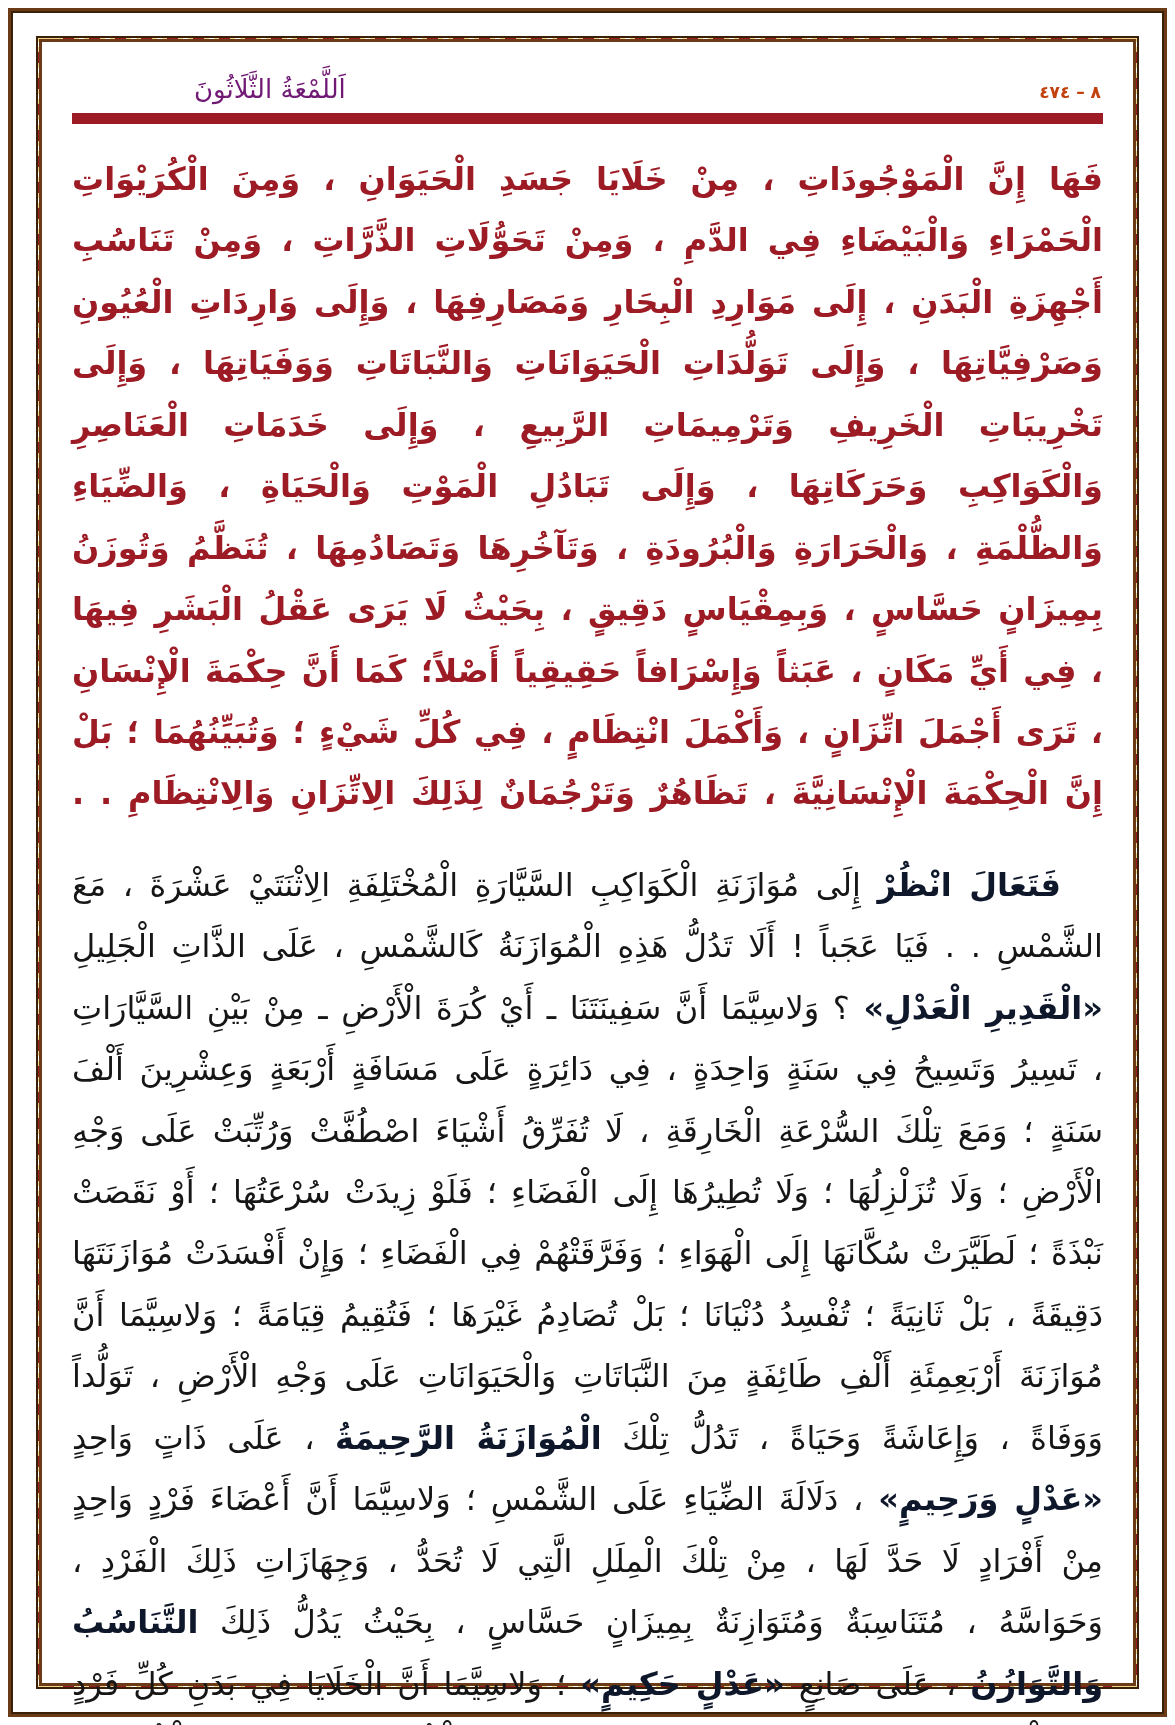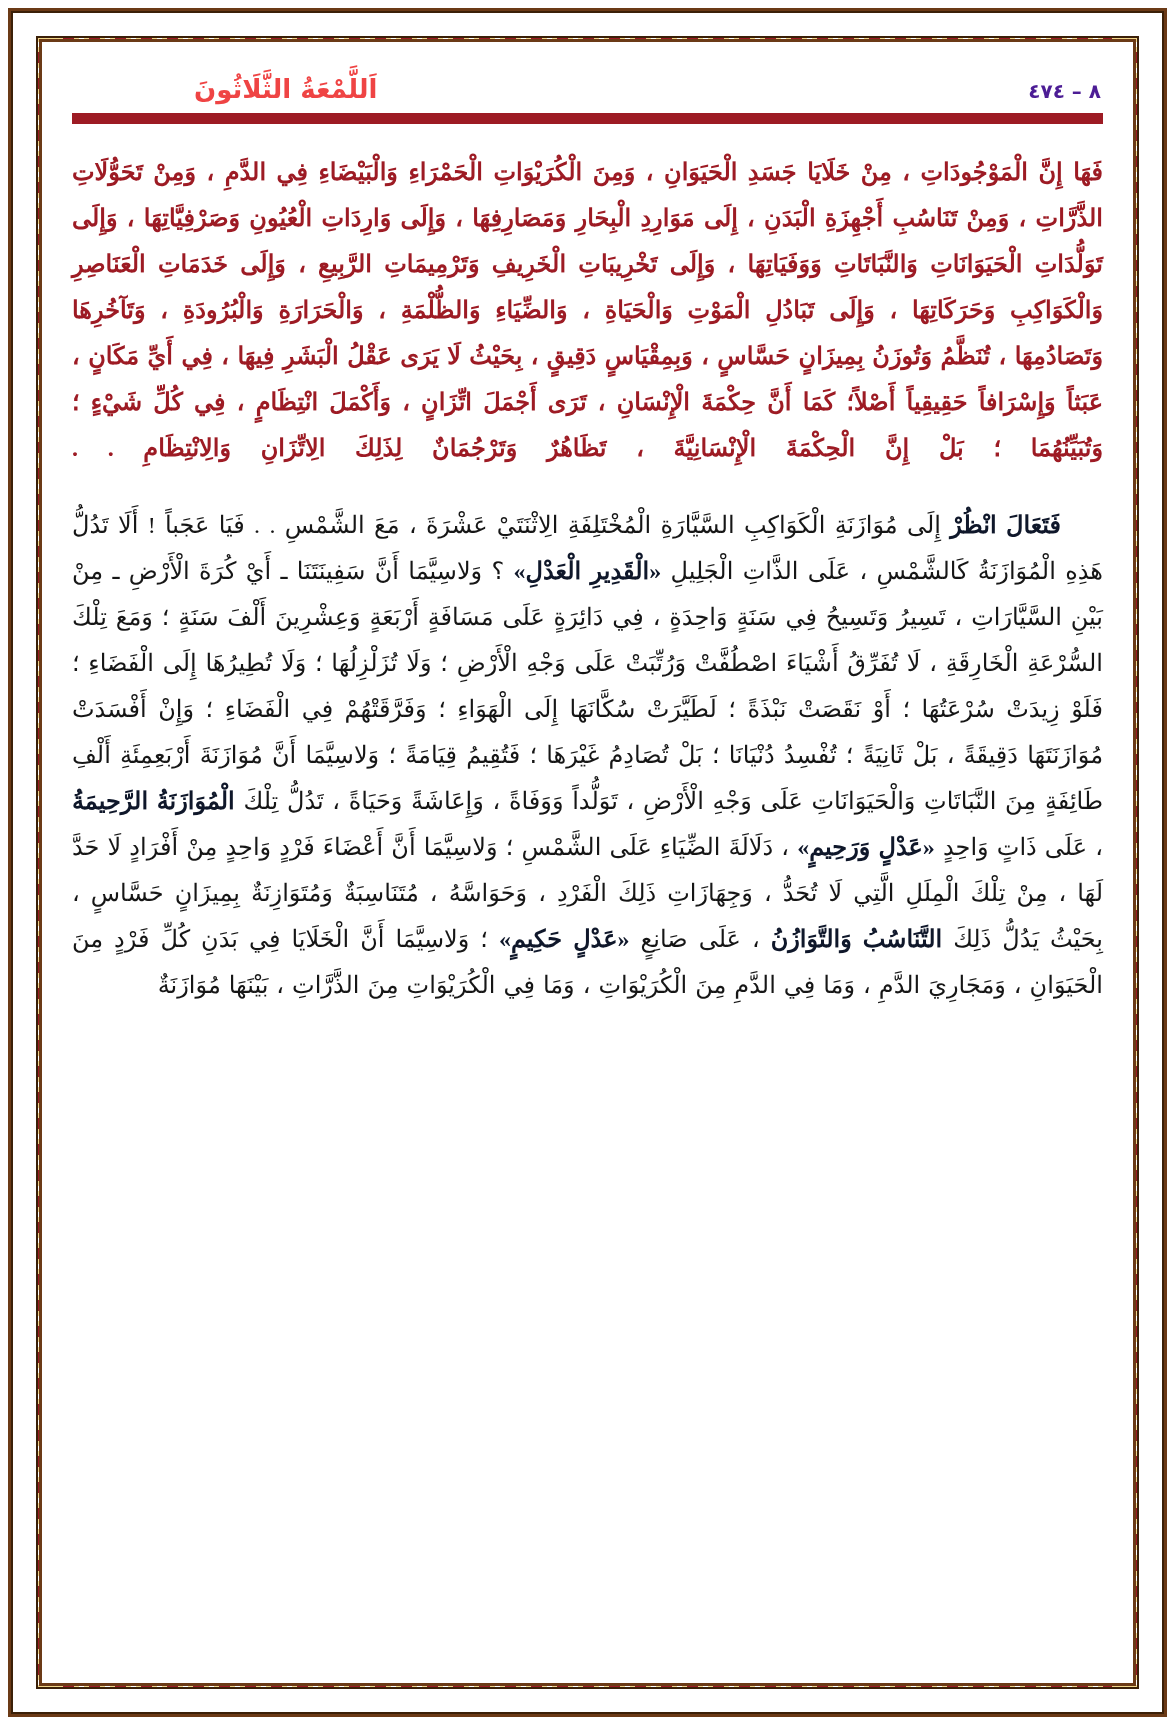"اَللَّمْعَةُ الثَّلَاثُونَ" .header-title { color: #ef4444 -> #701a75; font-weight: bold -> normal }
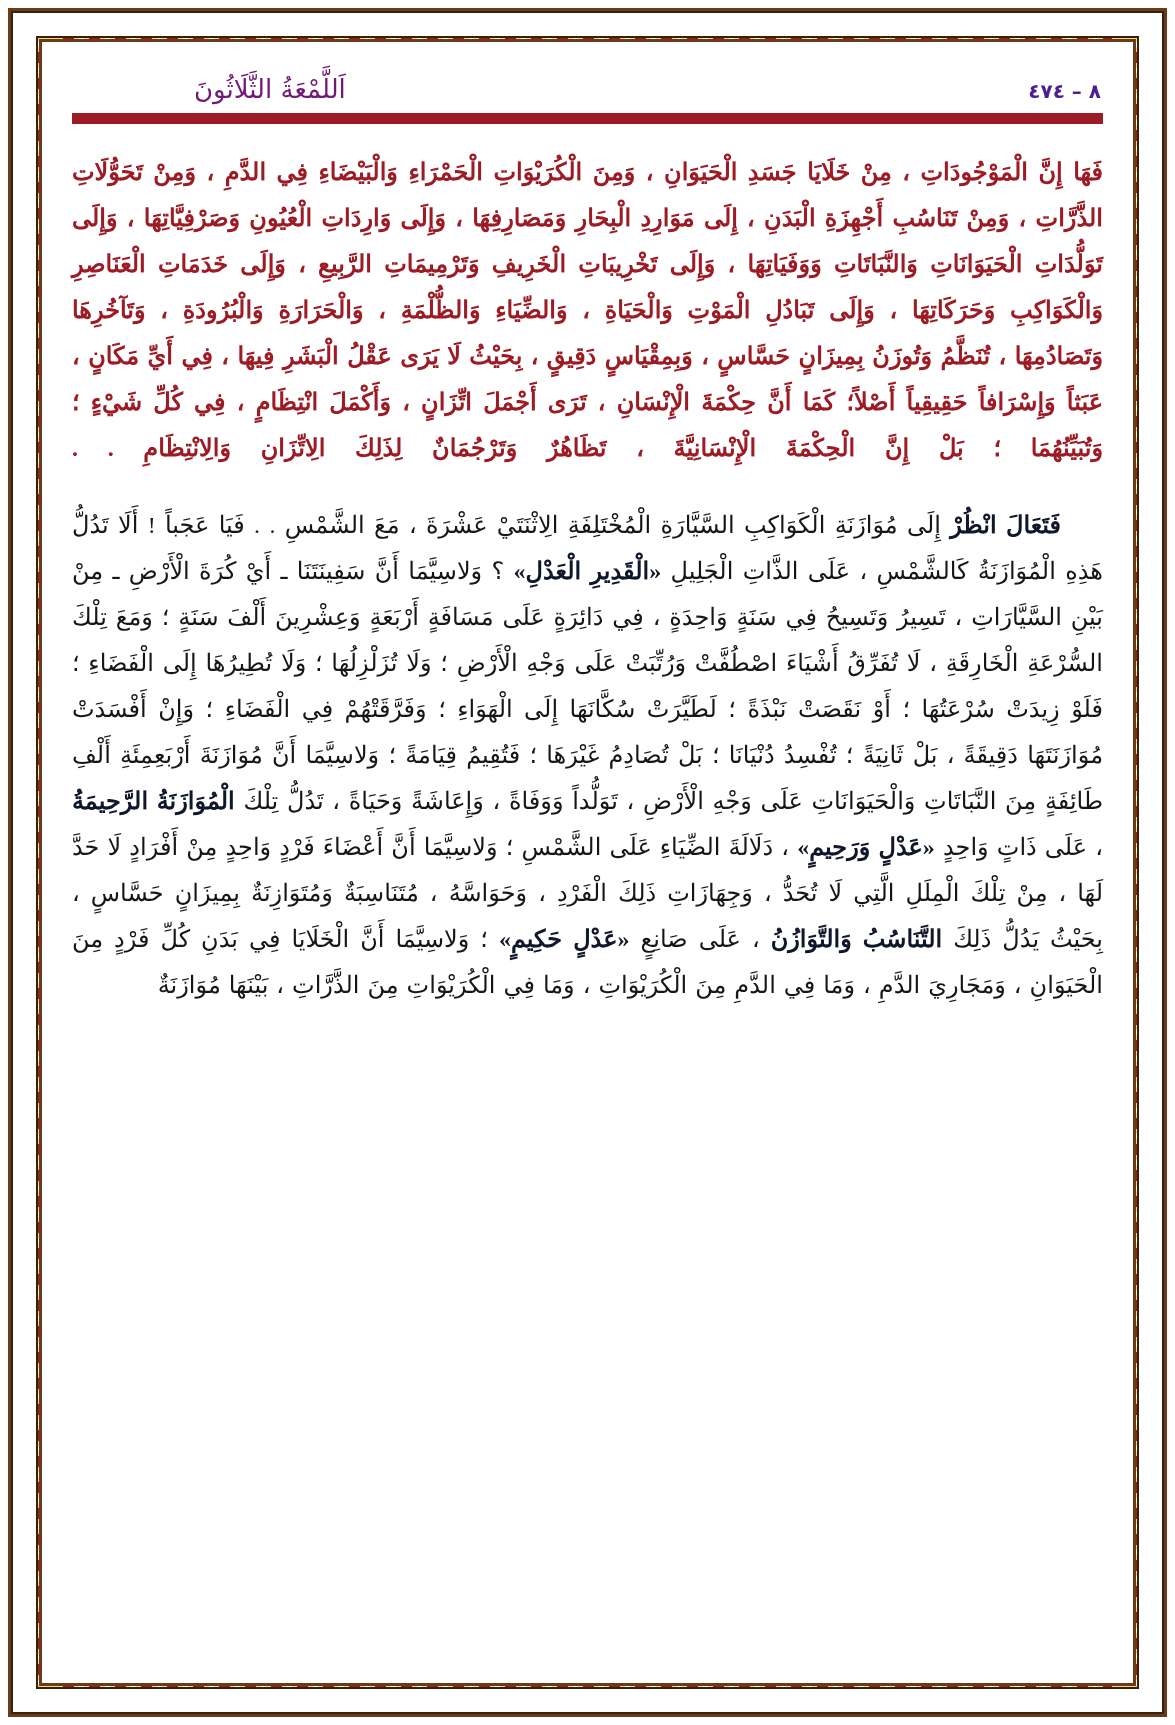"٨ – ٤٧٤" .page-number { color: #4c1d95 -> #c2410c; font-size: 20px -> 17px }
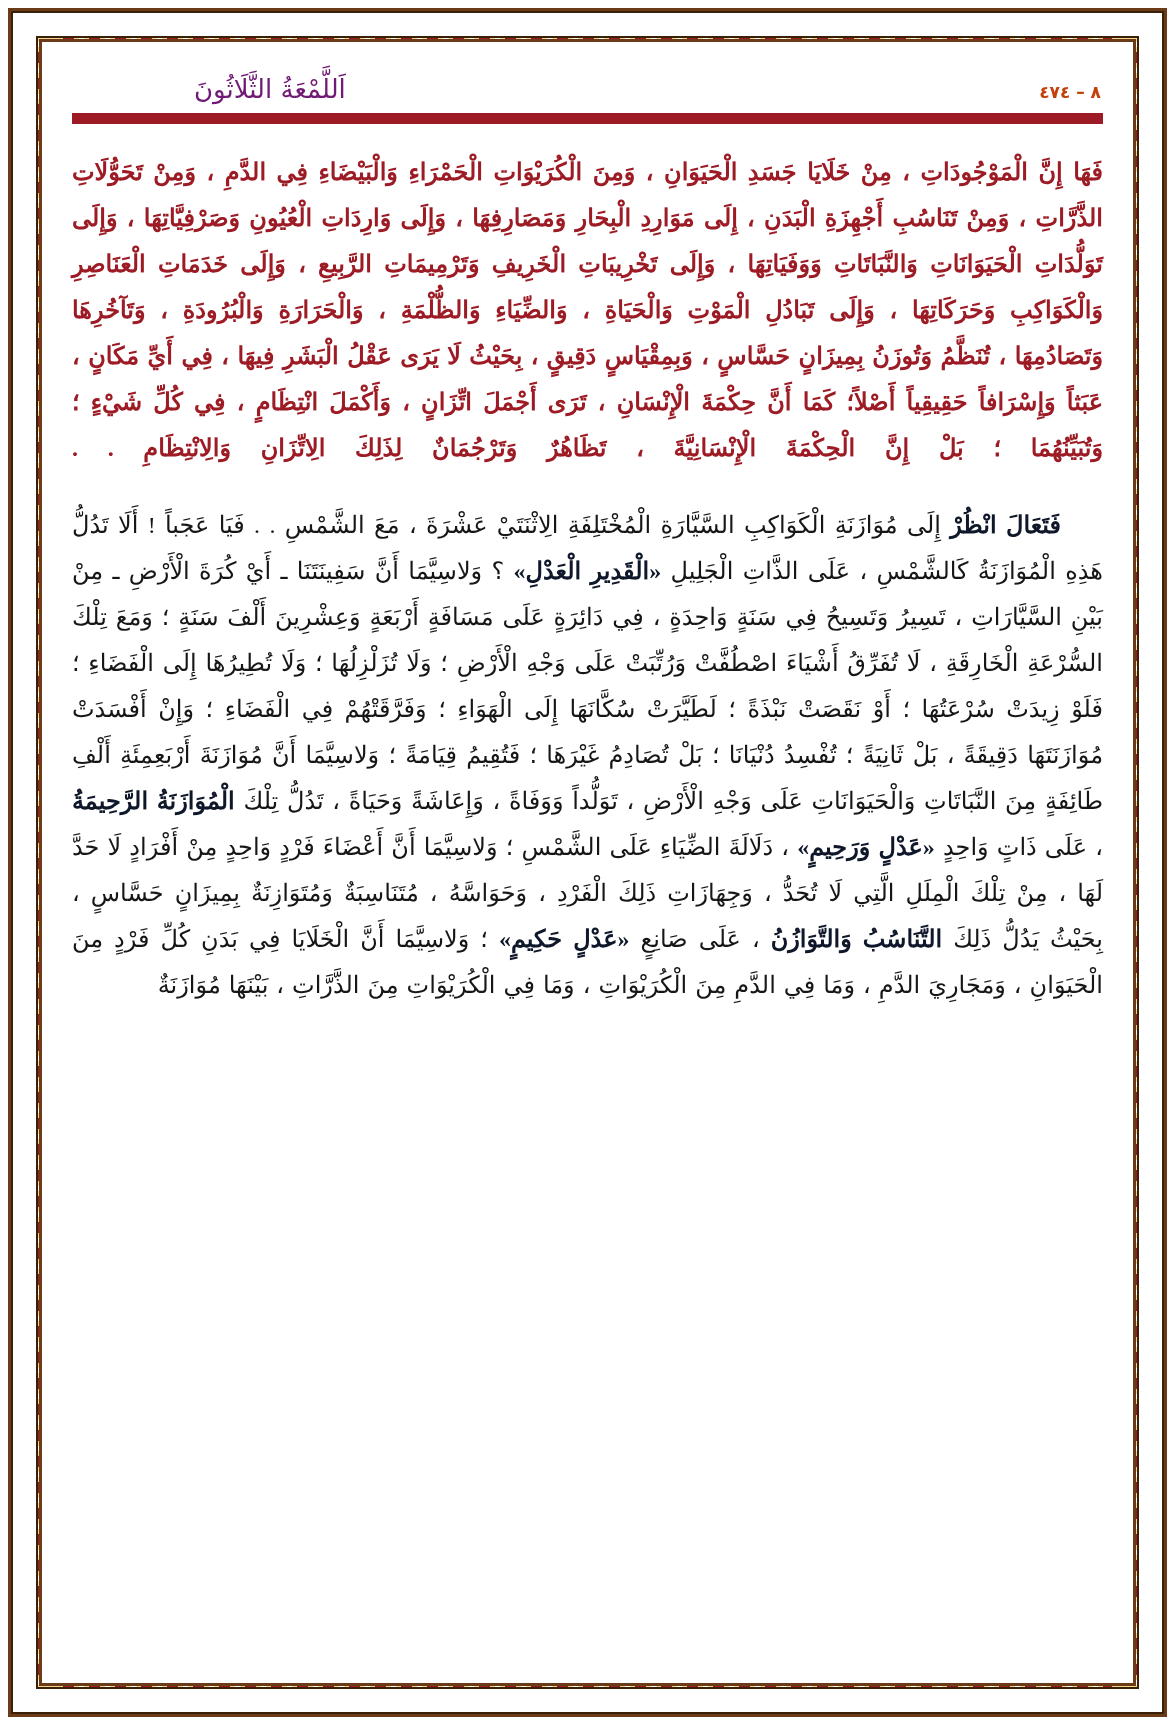"فَهَا إِنَّ الْمَوْجُودَاتِ ، مِنْ" p.para { font-family: Liberation Serif, serif -> none; font-size: 24px -> 32px }
